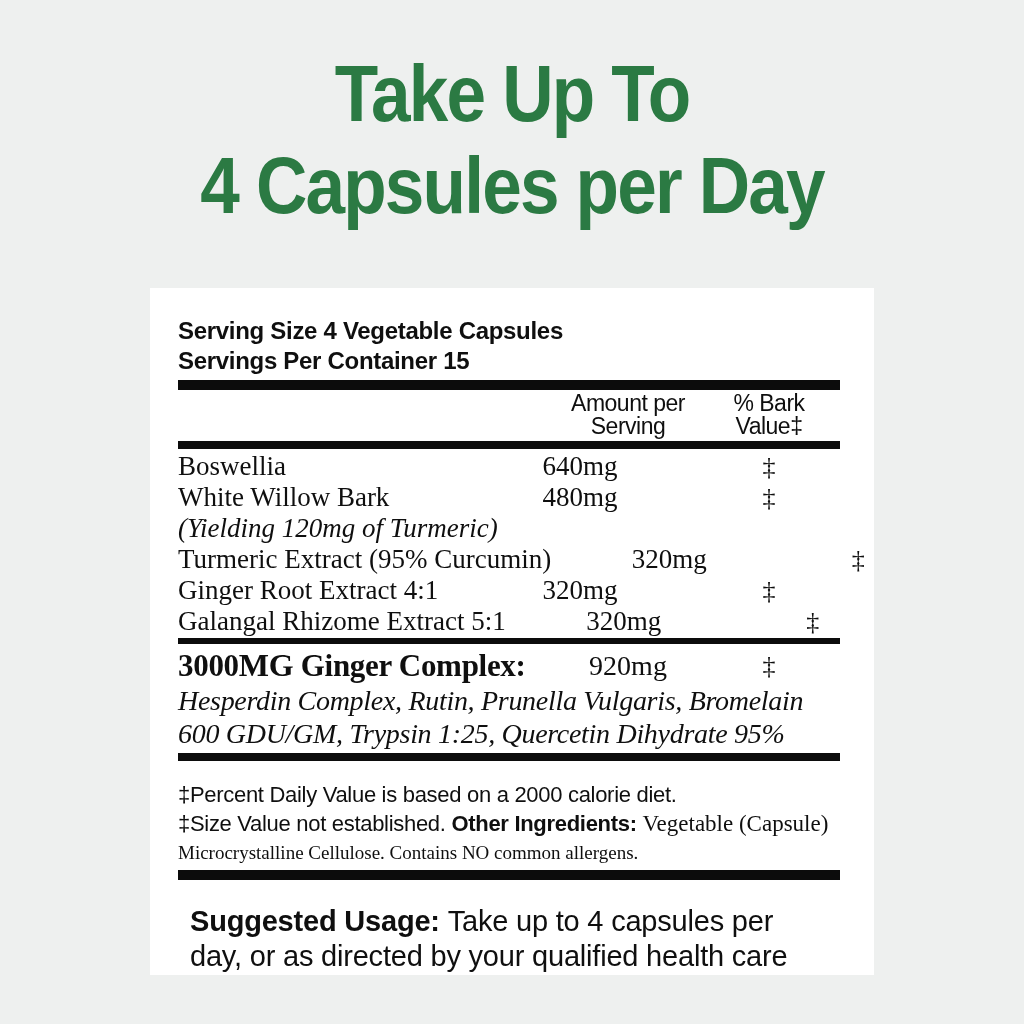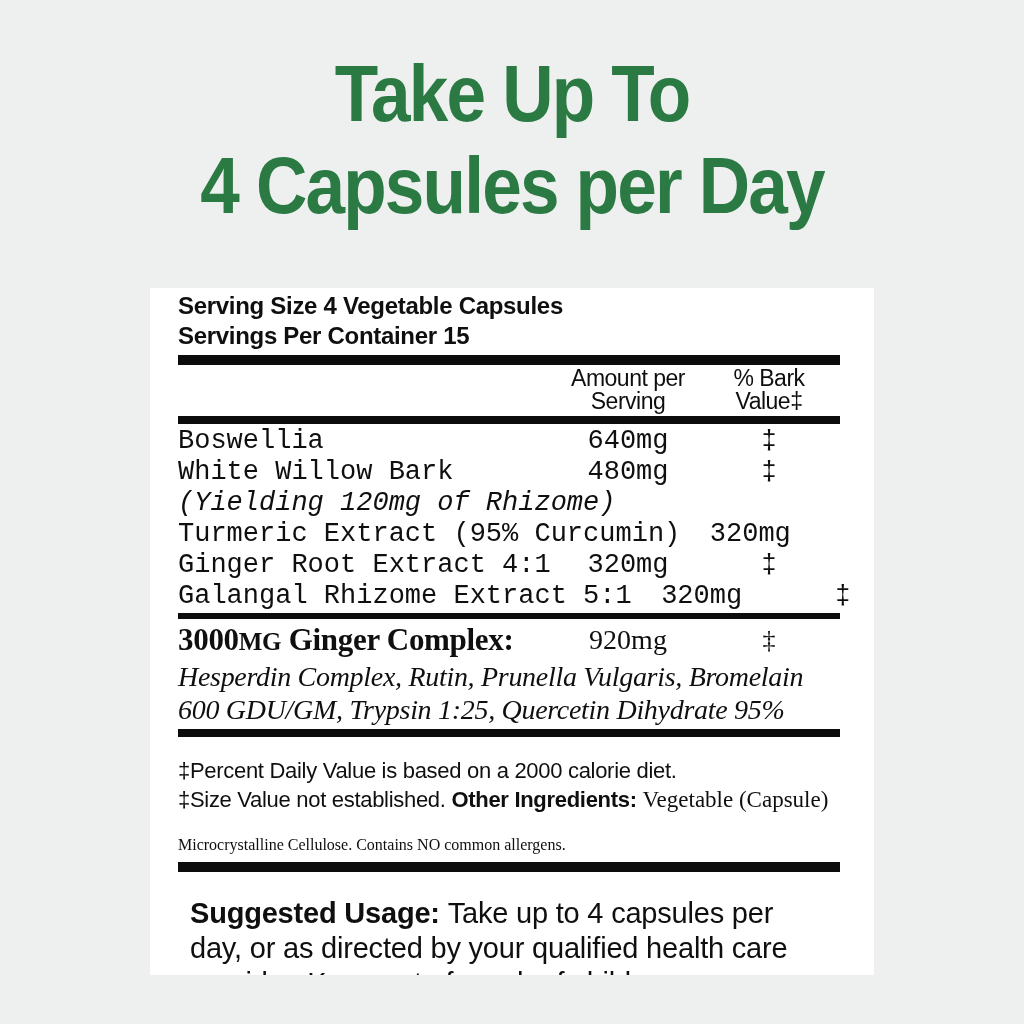"Serving Size 4 Vegetable Capsules" .panel { padding: 3px 34px 0 28px -> 28px 34px 0 28px }
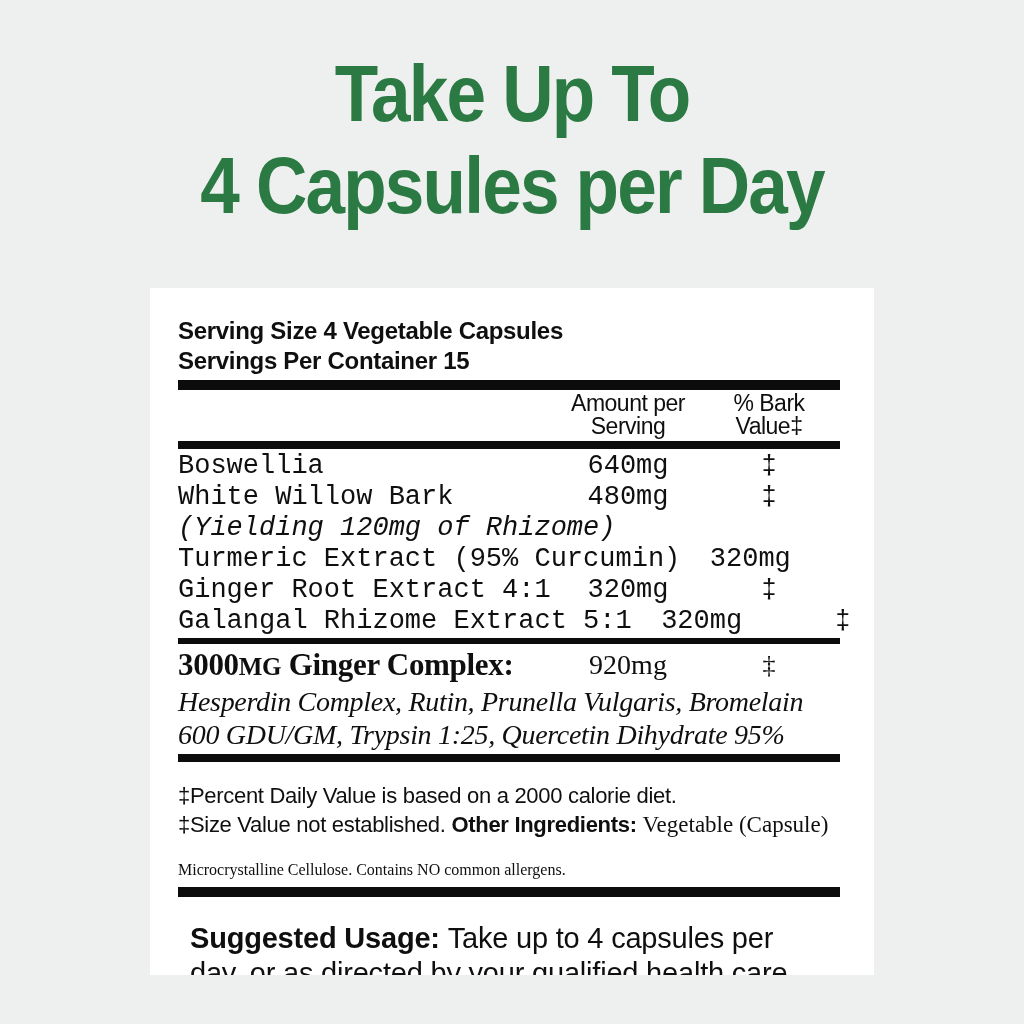"Amount per" .cols { align-items: none -> center }
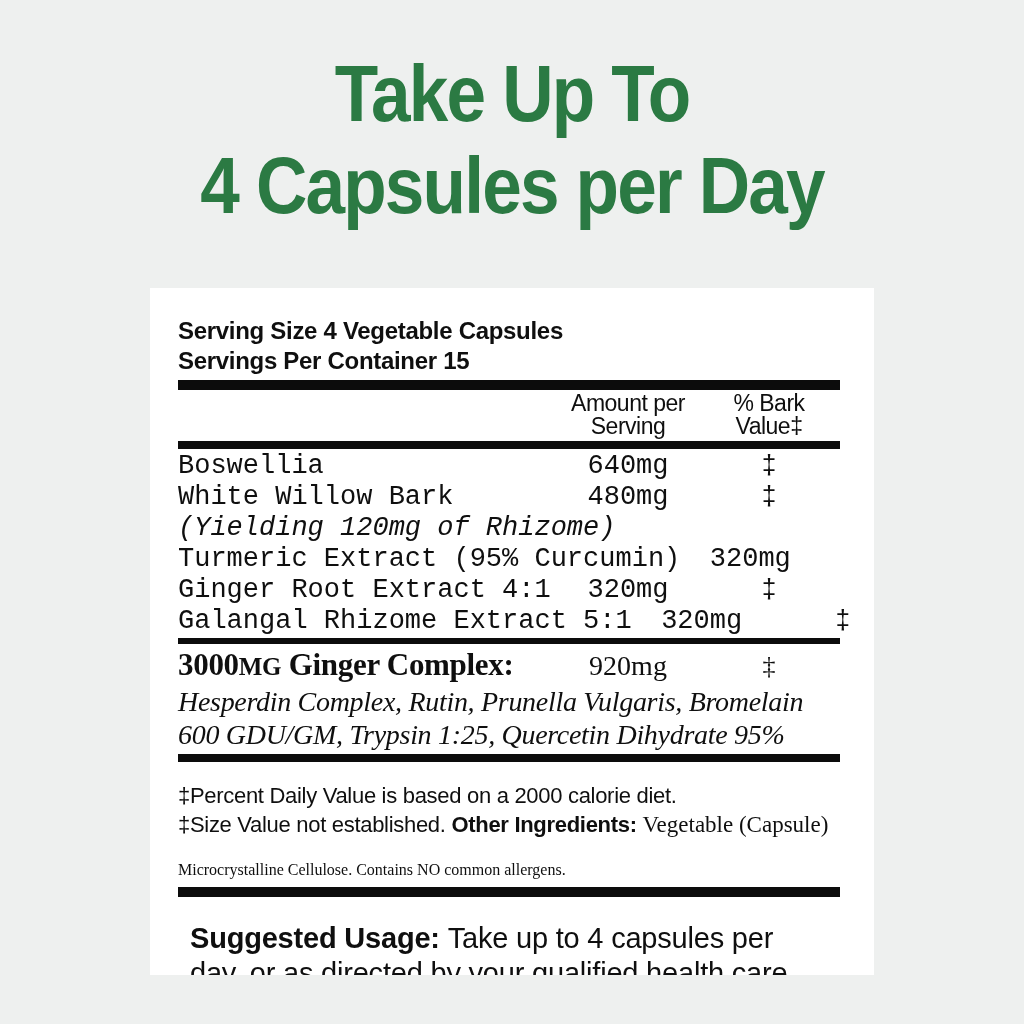"Boswellia" .row { font-family: Liberation Mono, monospace -> Liberation Serif, serif; gap: none -> 48px }
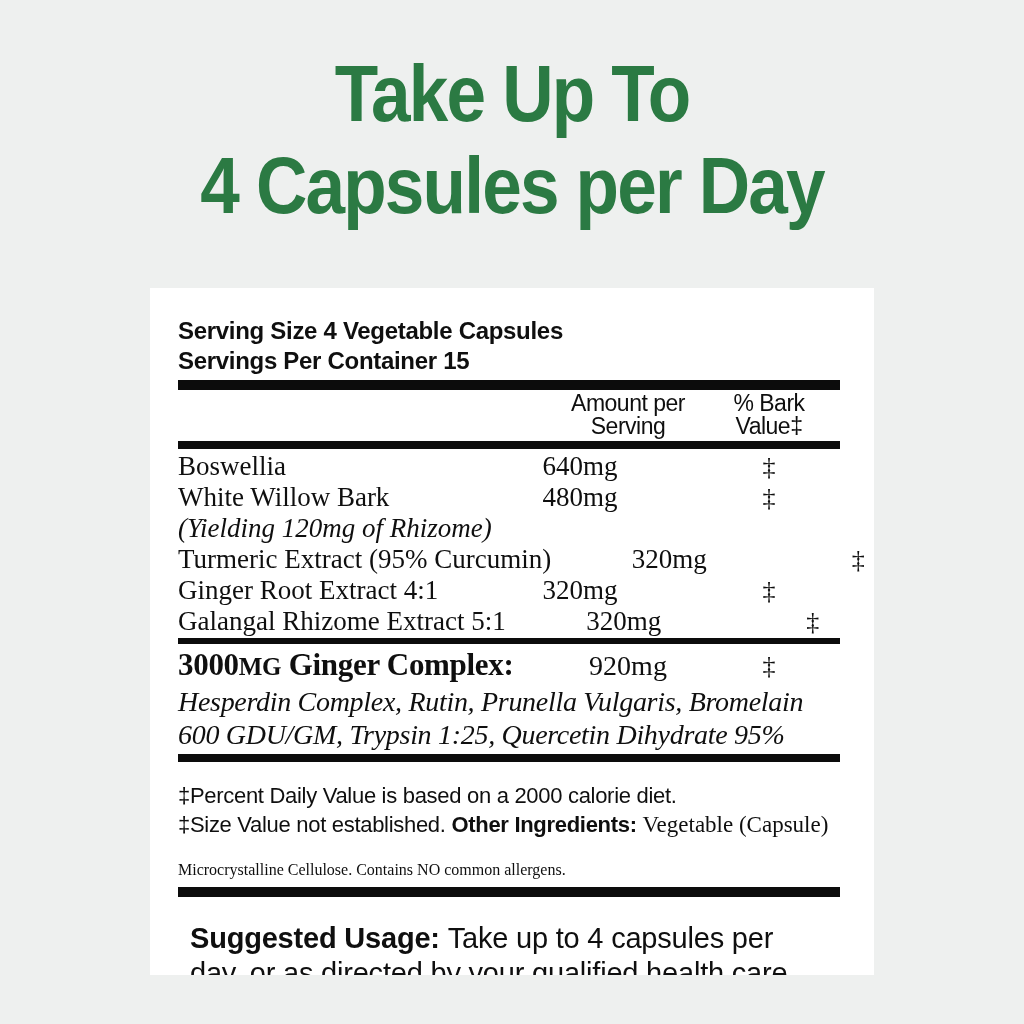"(Yielding 120mg of Rhizome)" div.col-name { text: Rhizome -> Turmeric }
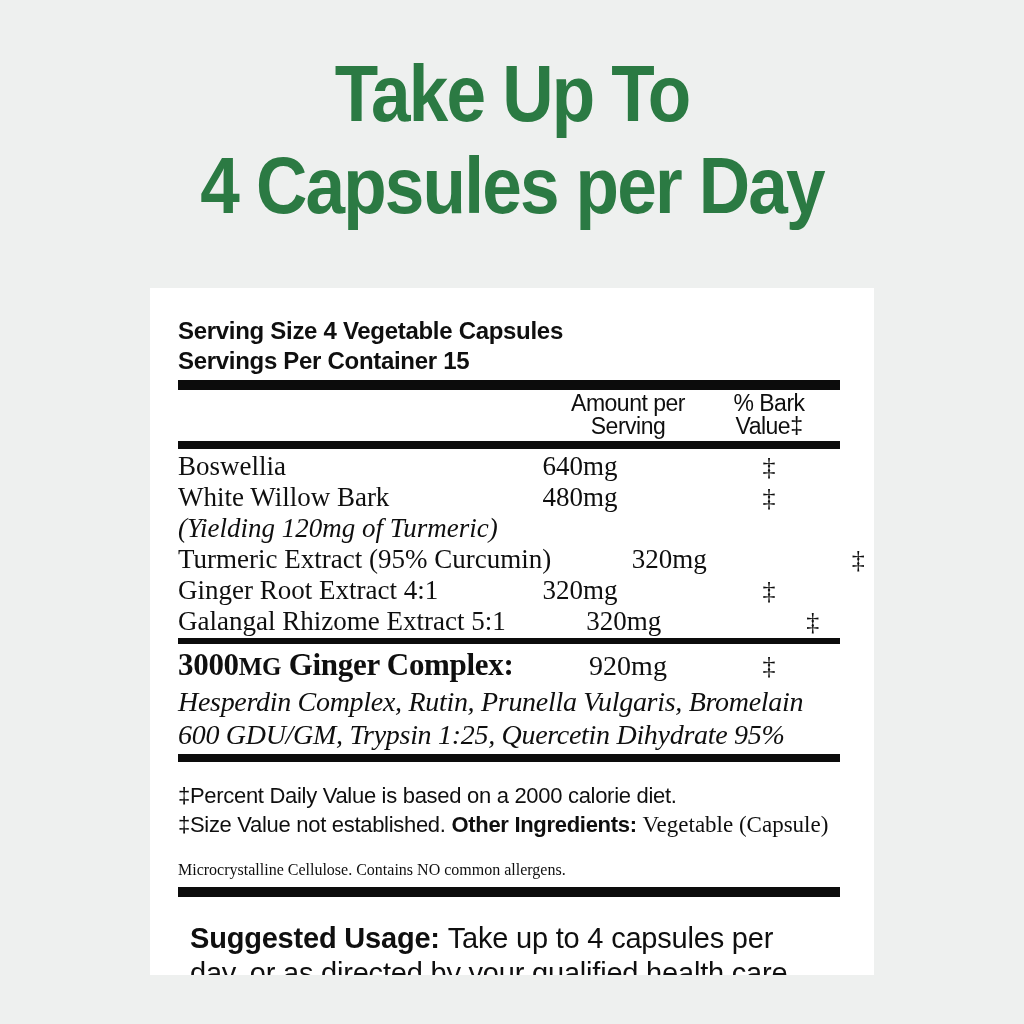"MG" .complex-row .mg-small { font-size: 25px -> 32px }
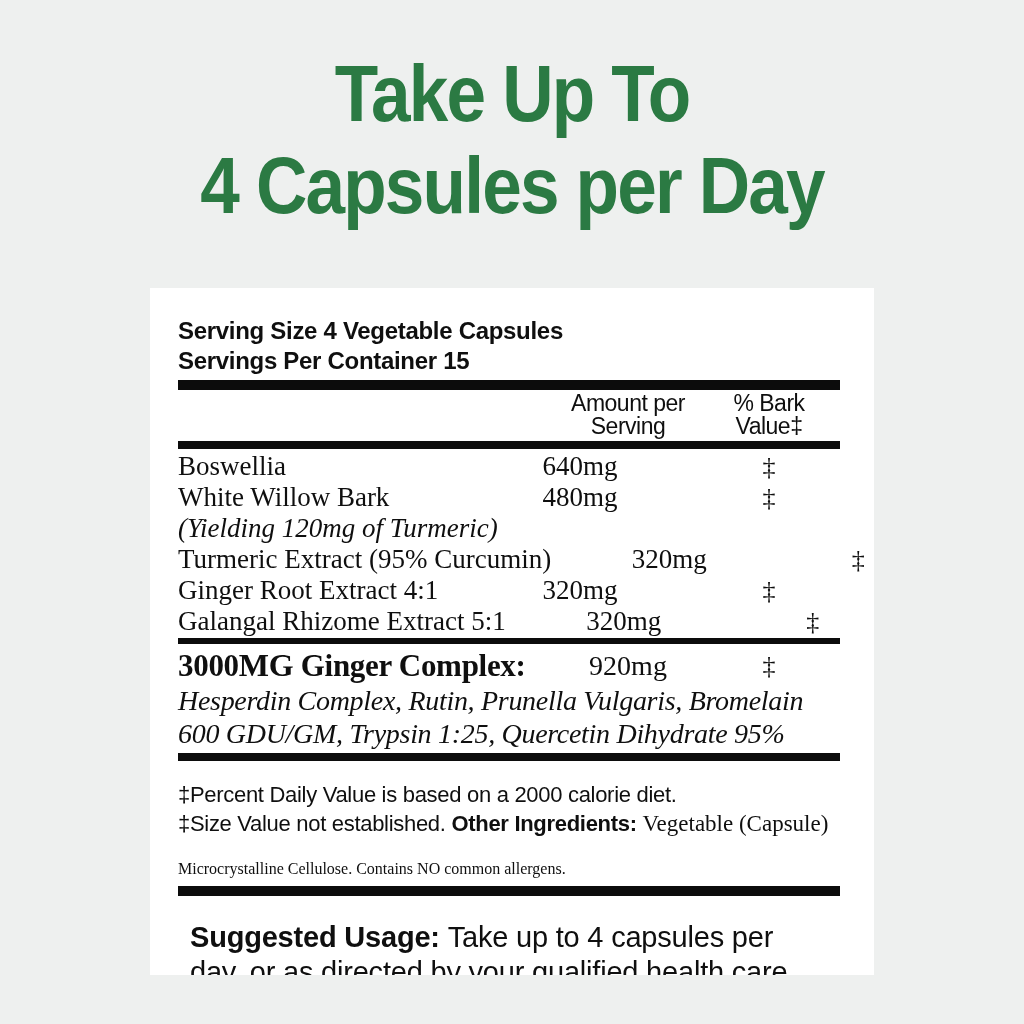"Microcrystalline Cellulose. Contains NO" .fn-serif-line { font-size: 16px -> 19px; margin-top: 16px -> none }
